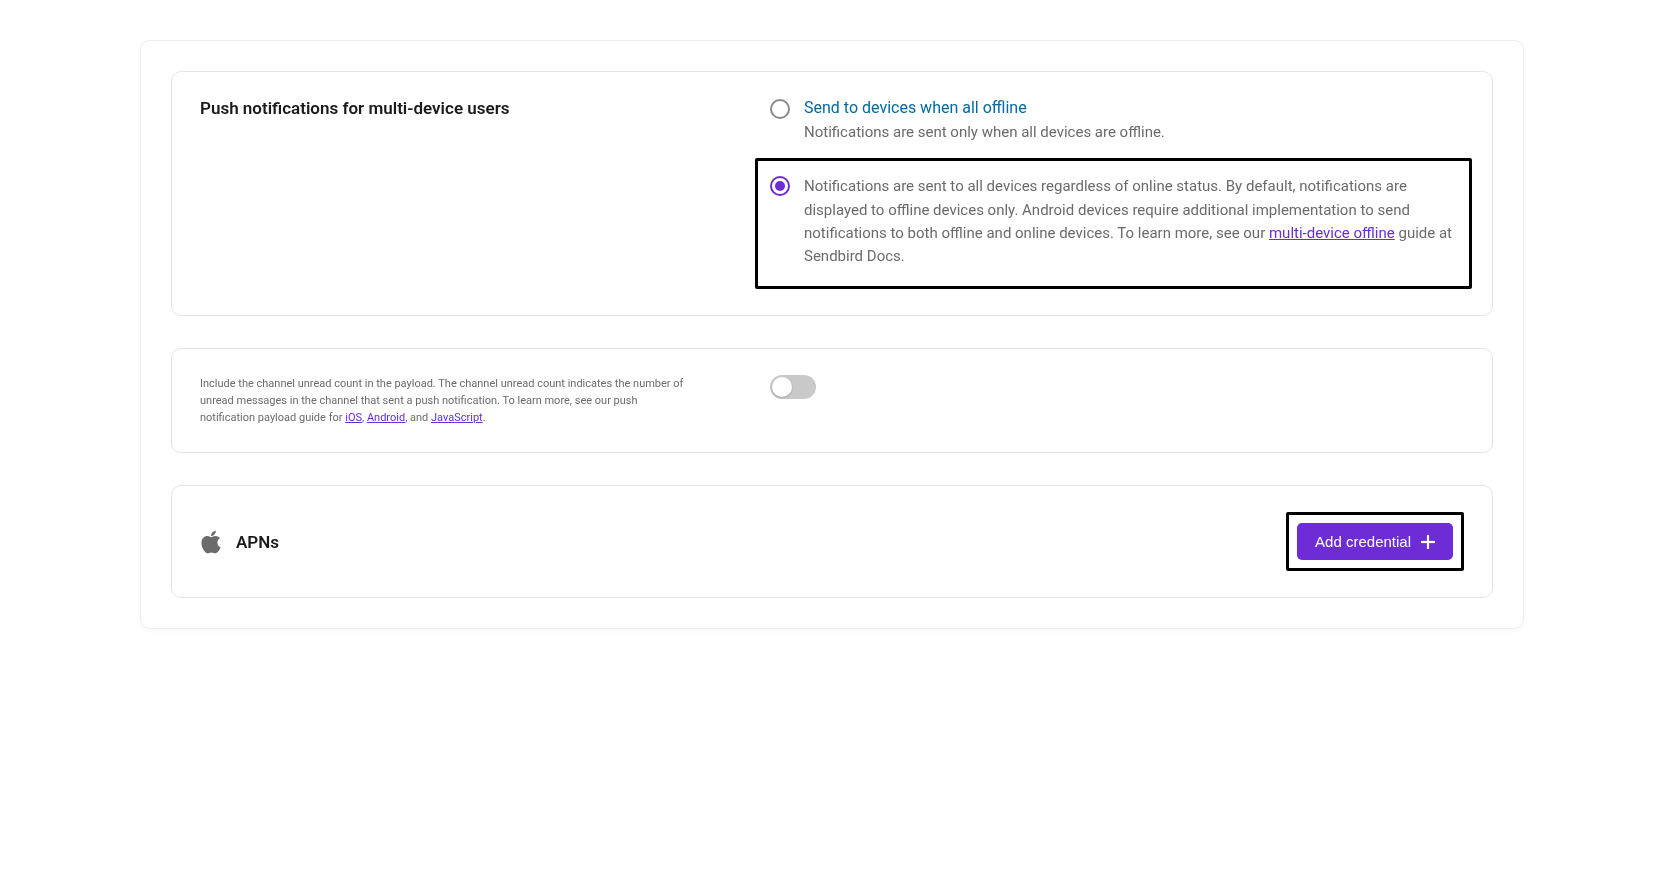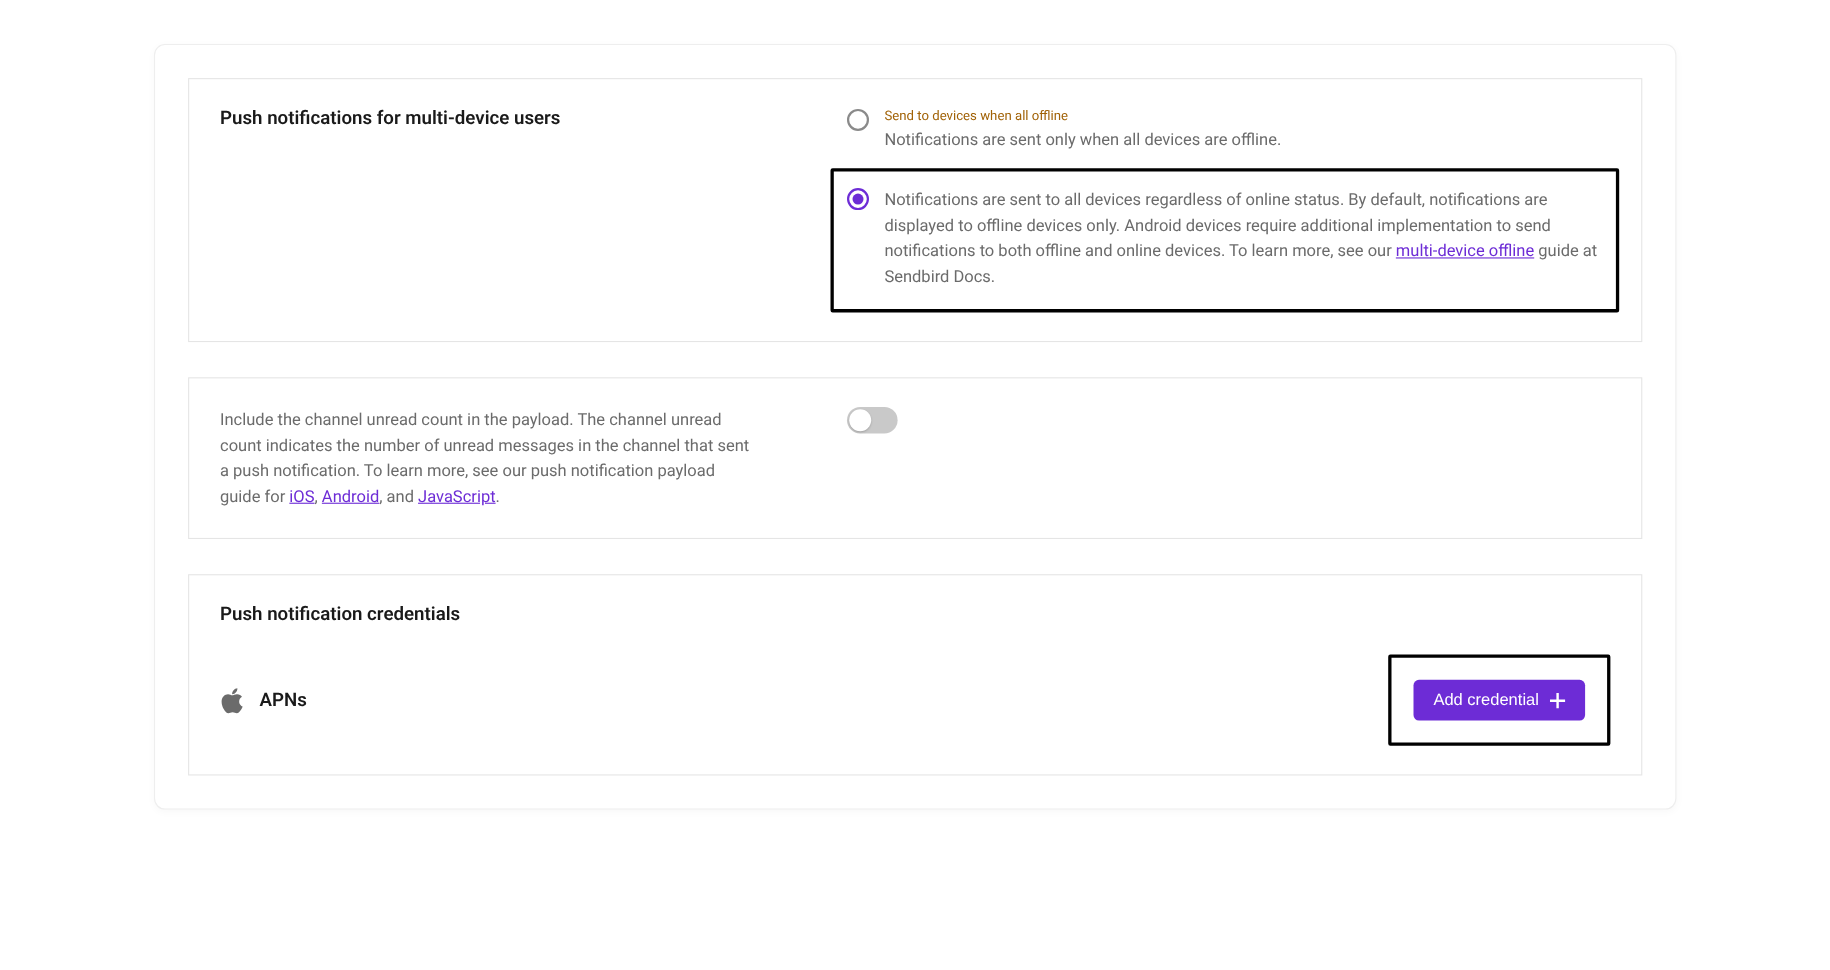"Push notifications for multi-device" .section-card { border-radius: 0 -> 10px }
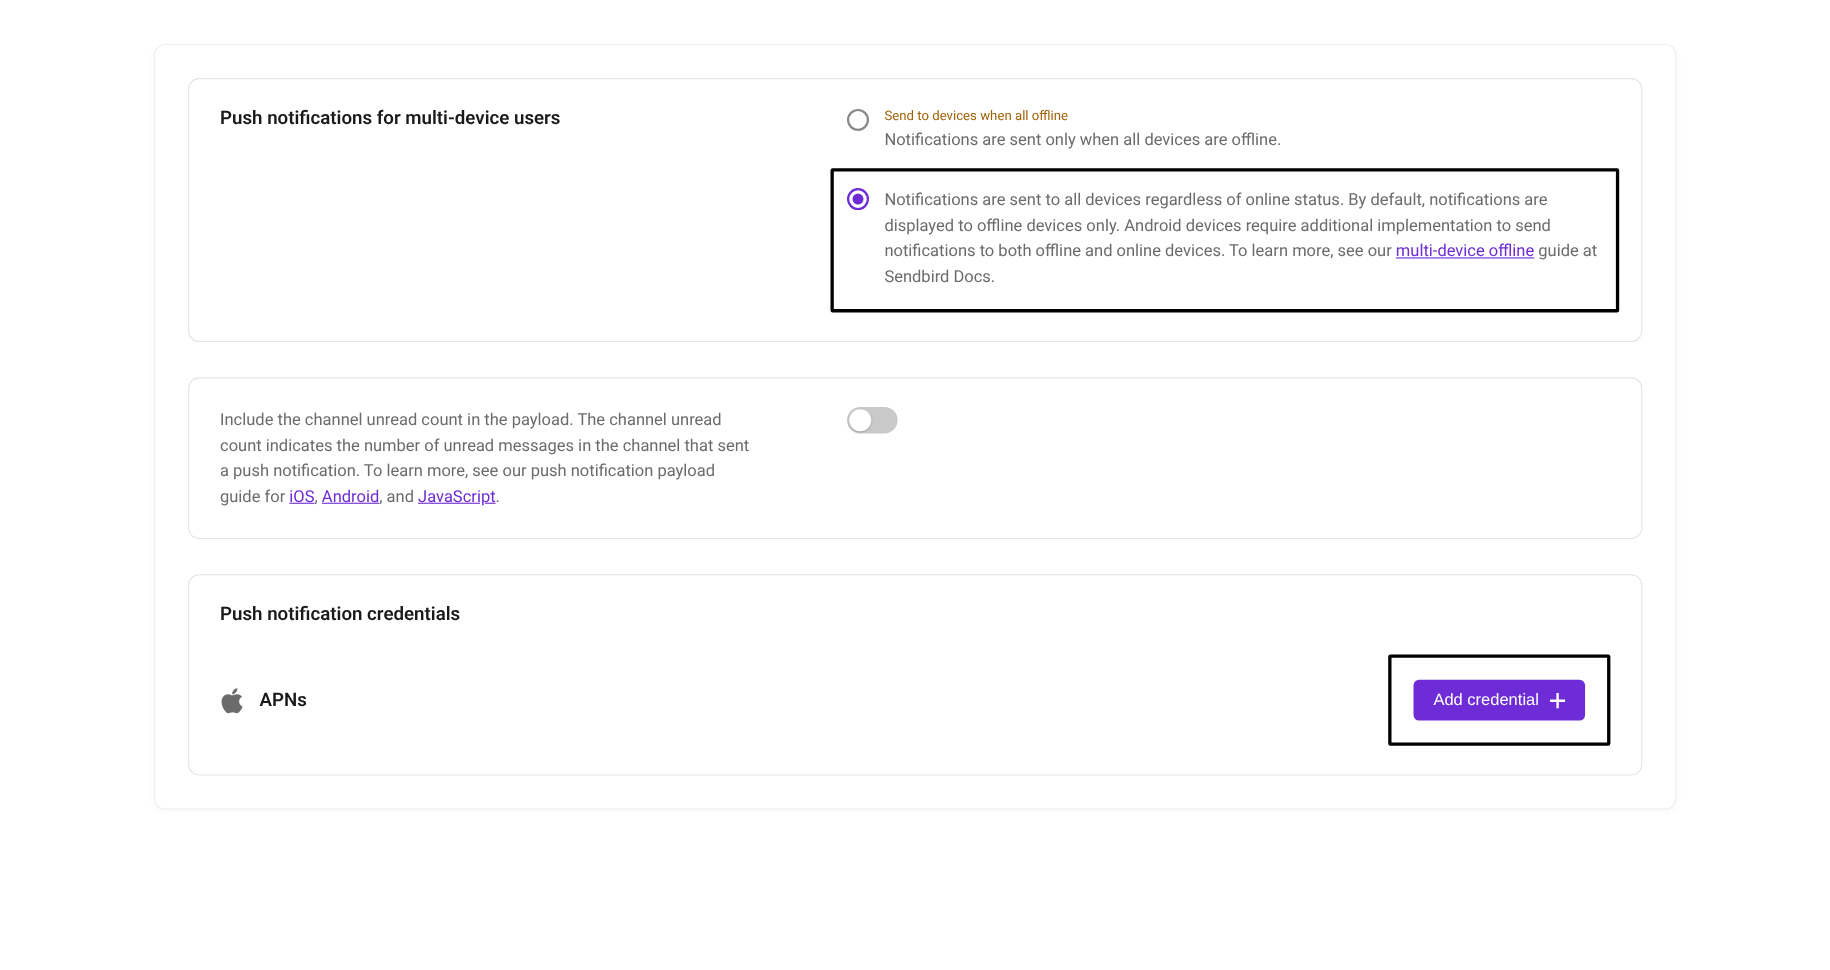"Send to devices when all" .radio-label { color: #a16207 -> #0369a1; font-size: 12px -> 16px }
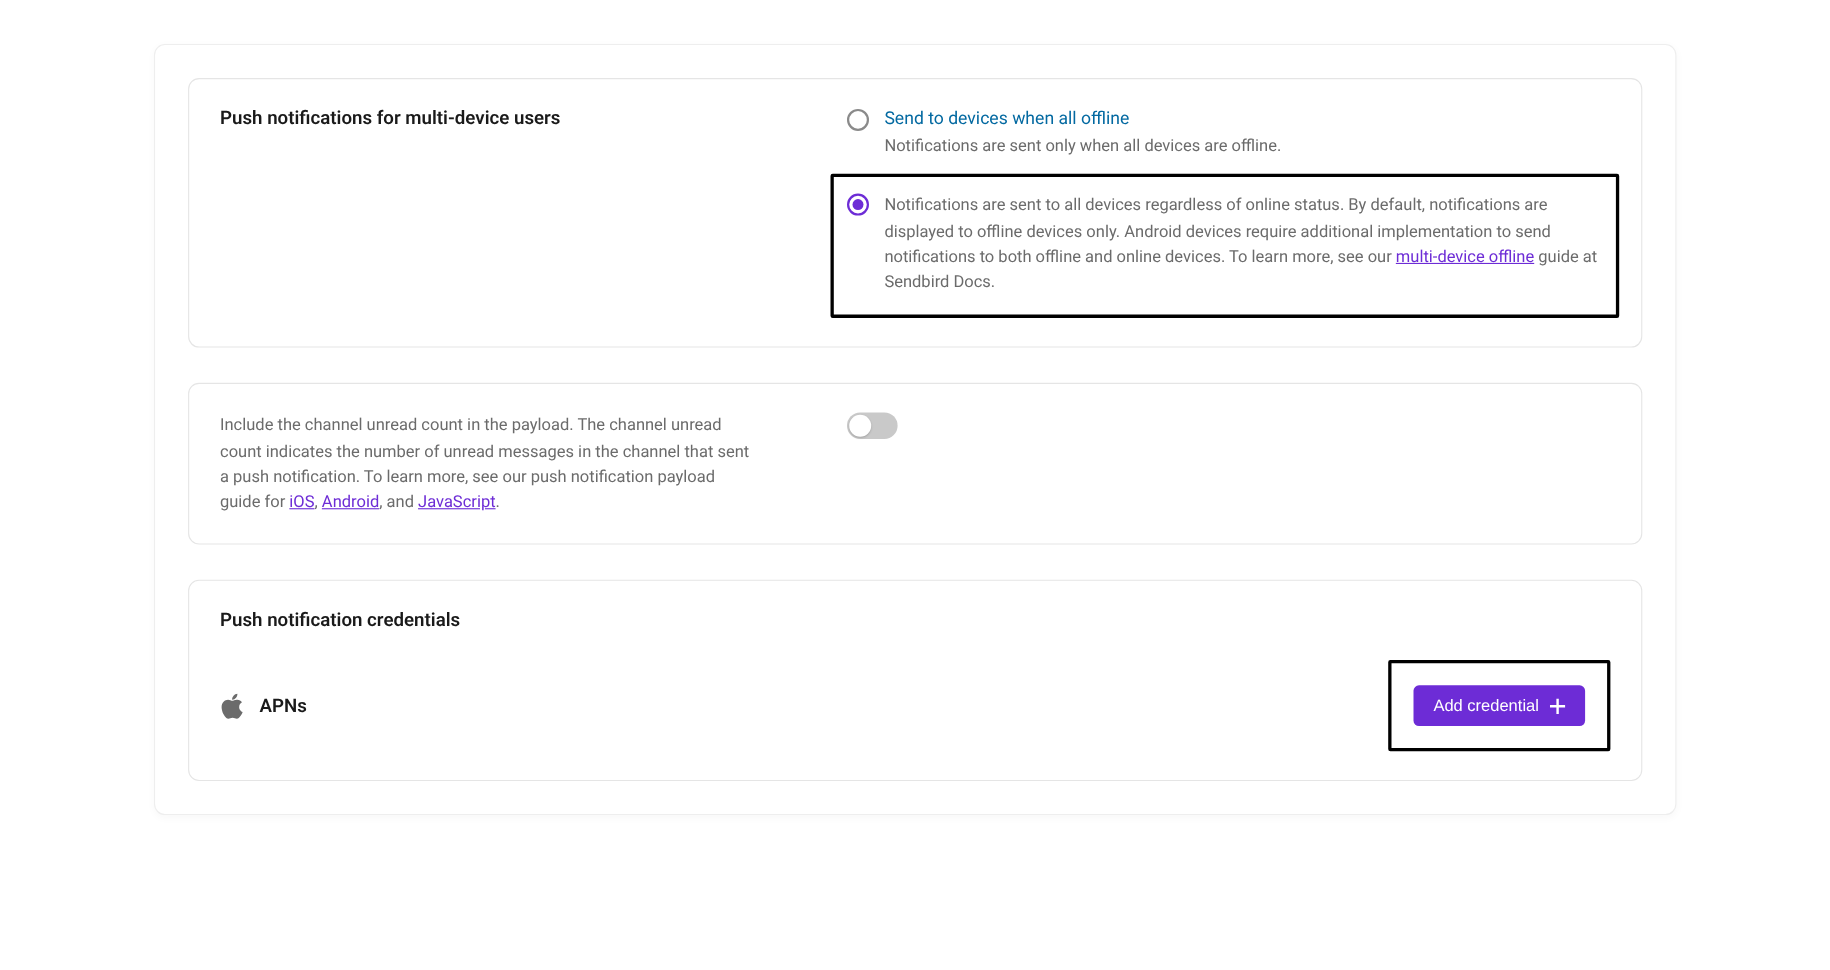"Include the channel unread count" .section-desc { font-size: 15px -> 11px }
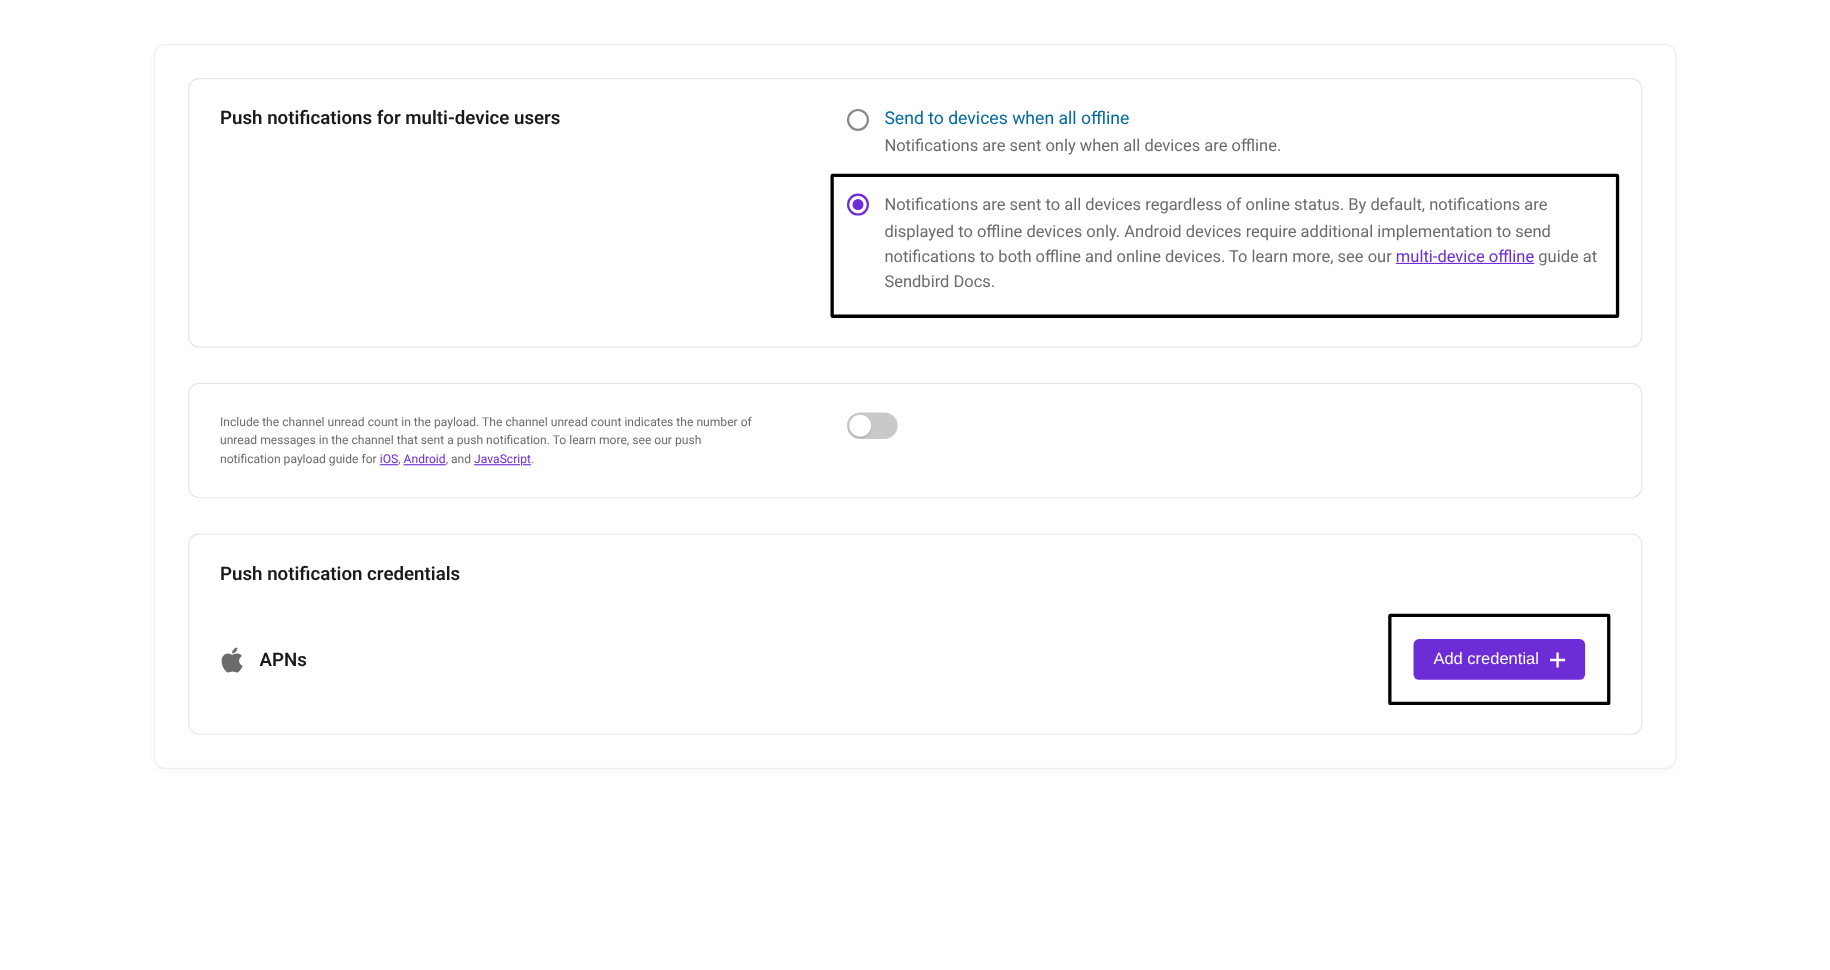"Push notification credentials" div.credentials-title { html: <div>Push notification credentials</div> -> none }
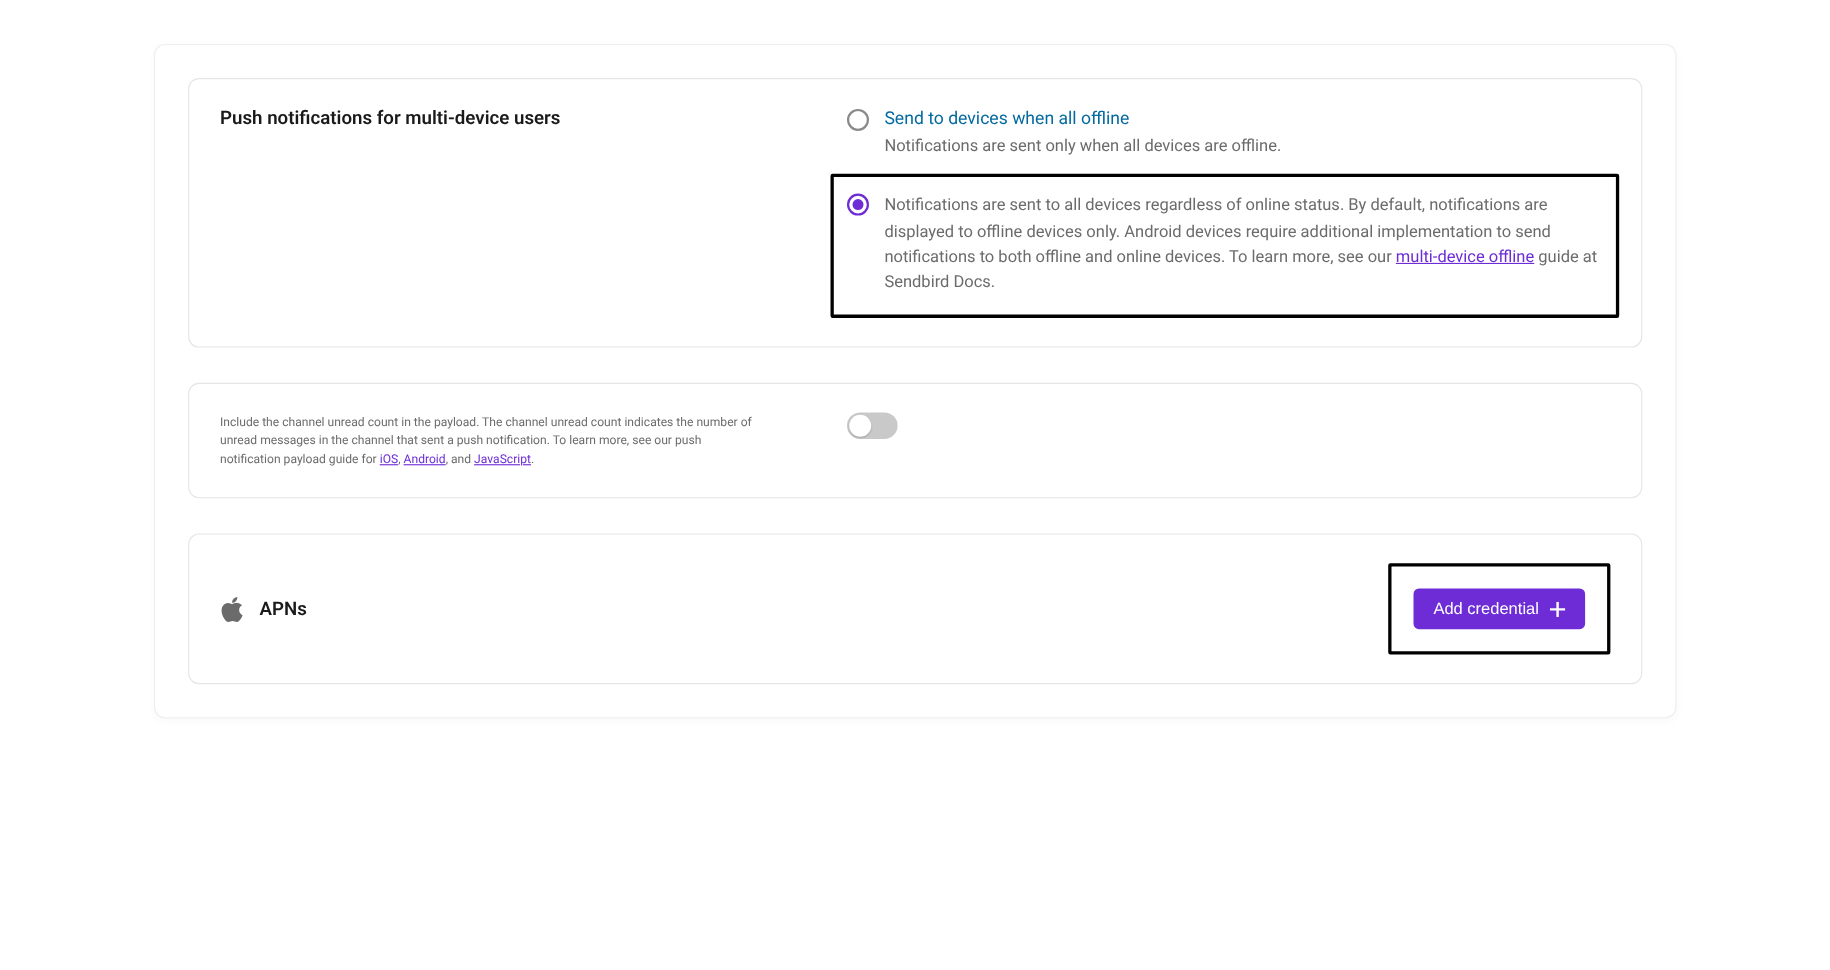"Add credential" .btn-highlight-wrap { padding: 20px -> 8px }
